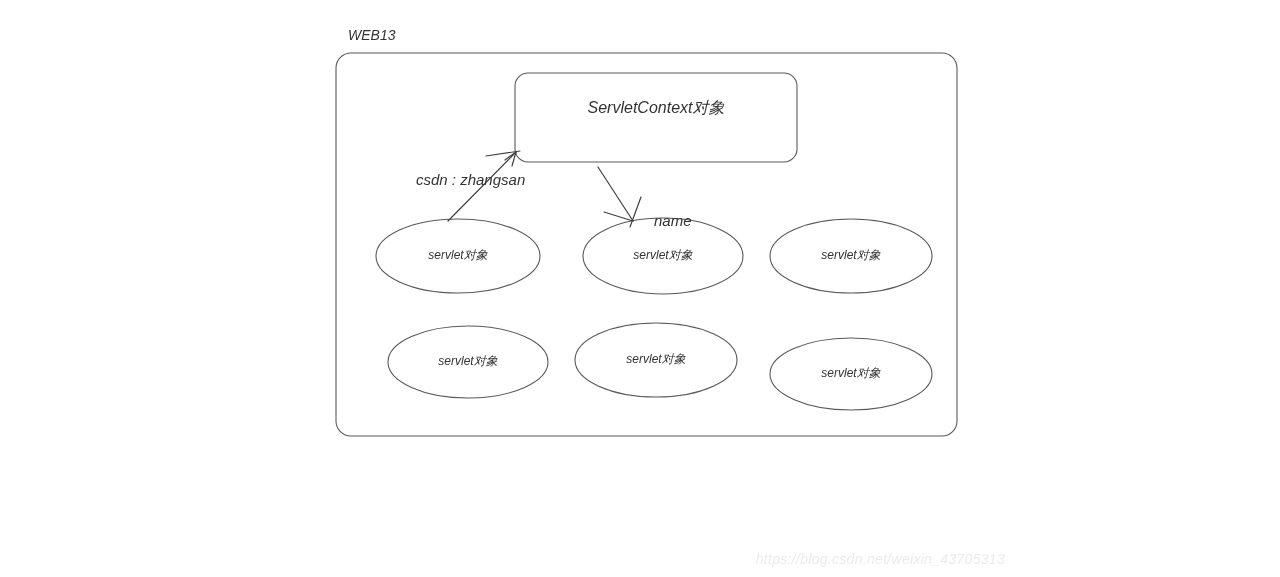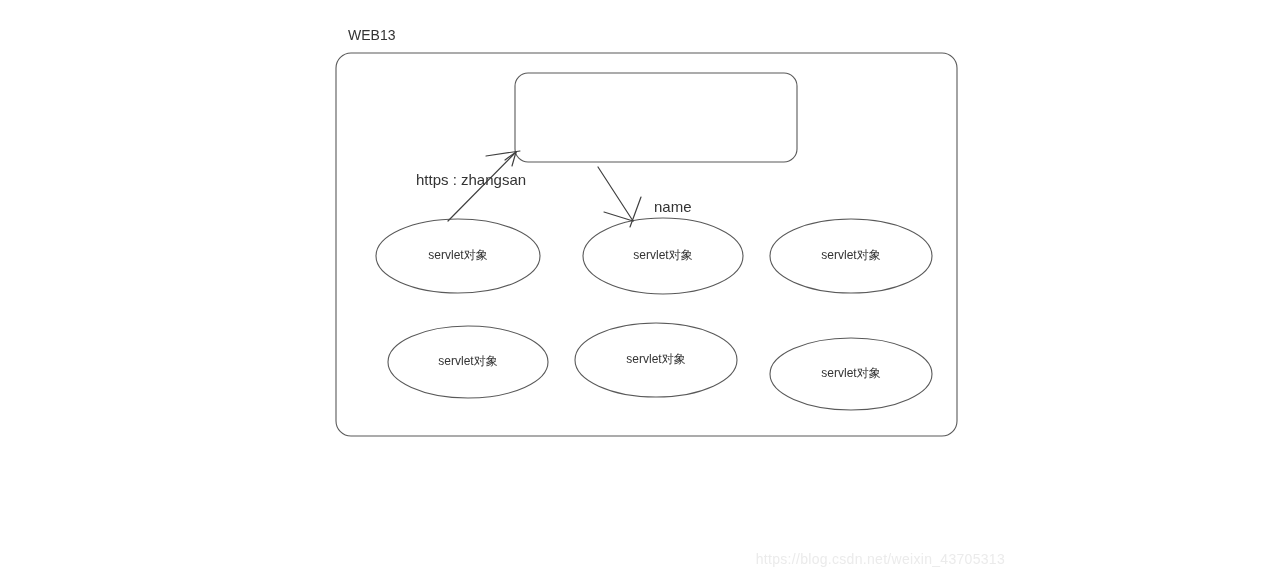"WEB13" .stage { font-style: none -> italic }
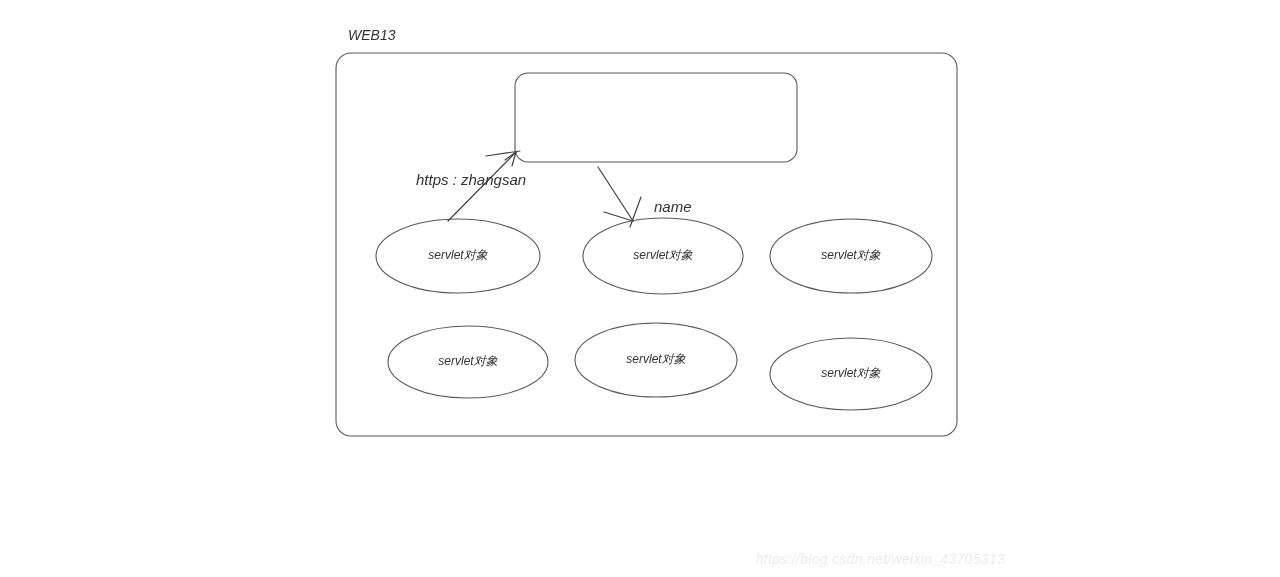"ServletContext对象" div.lbl { html: none -> <div>ServletContext对象</div> }
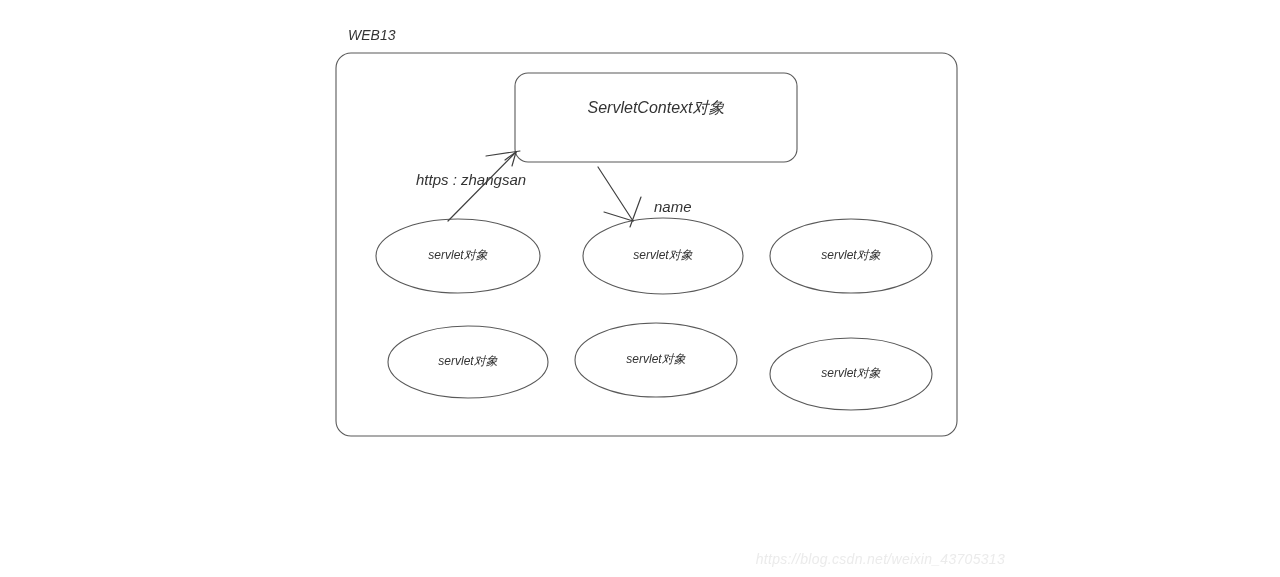"https : zhangsan" div.lbl { text: https -> csdn }
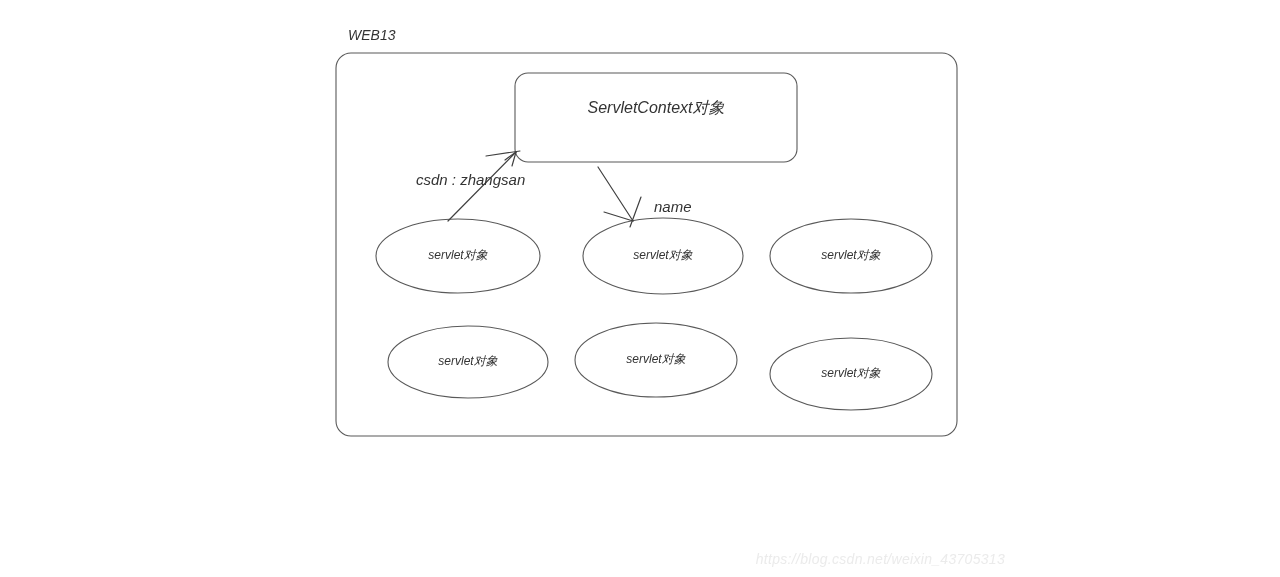"name" .name-lbl { top: 198px -> 212px }
